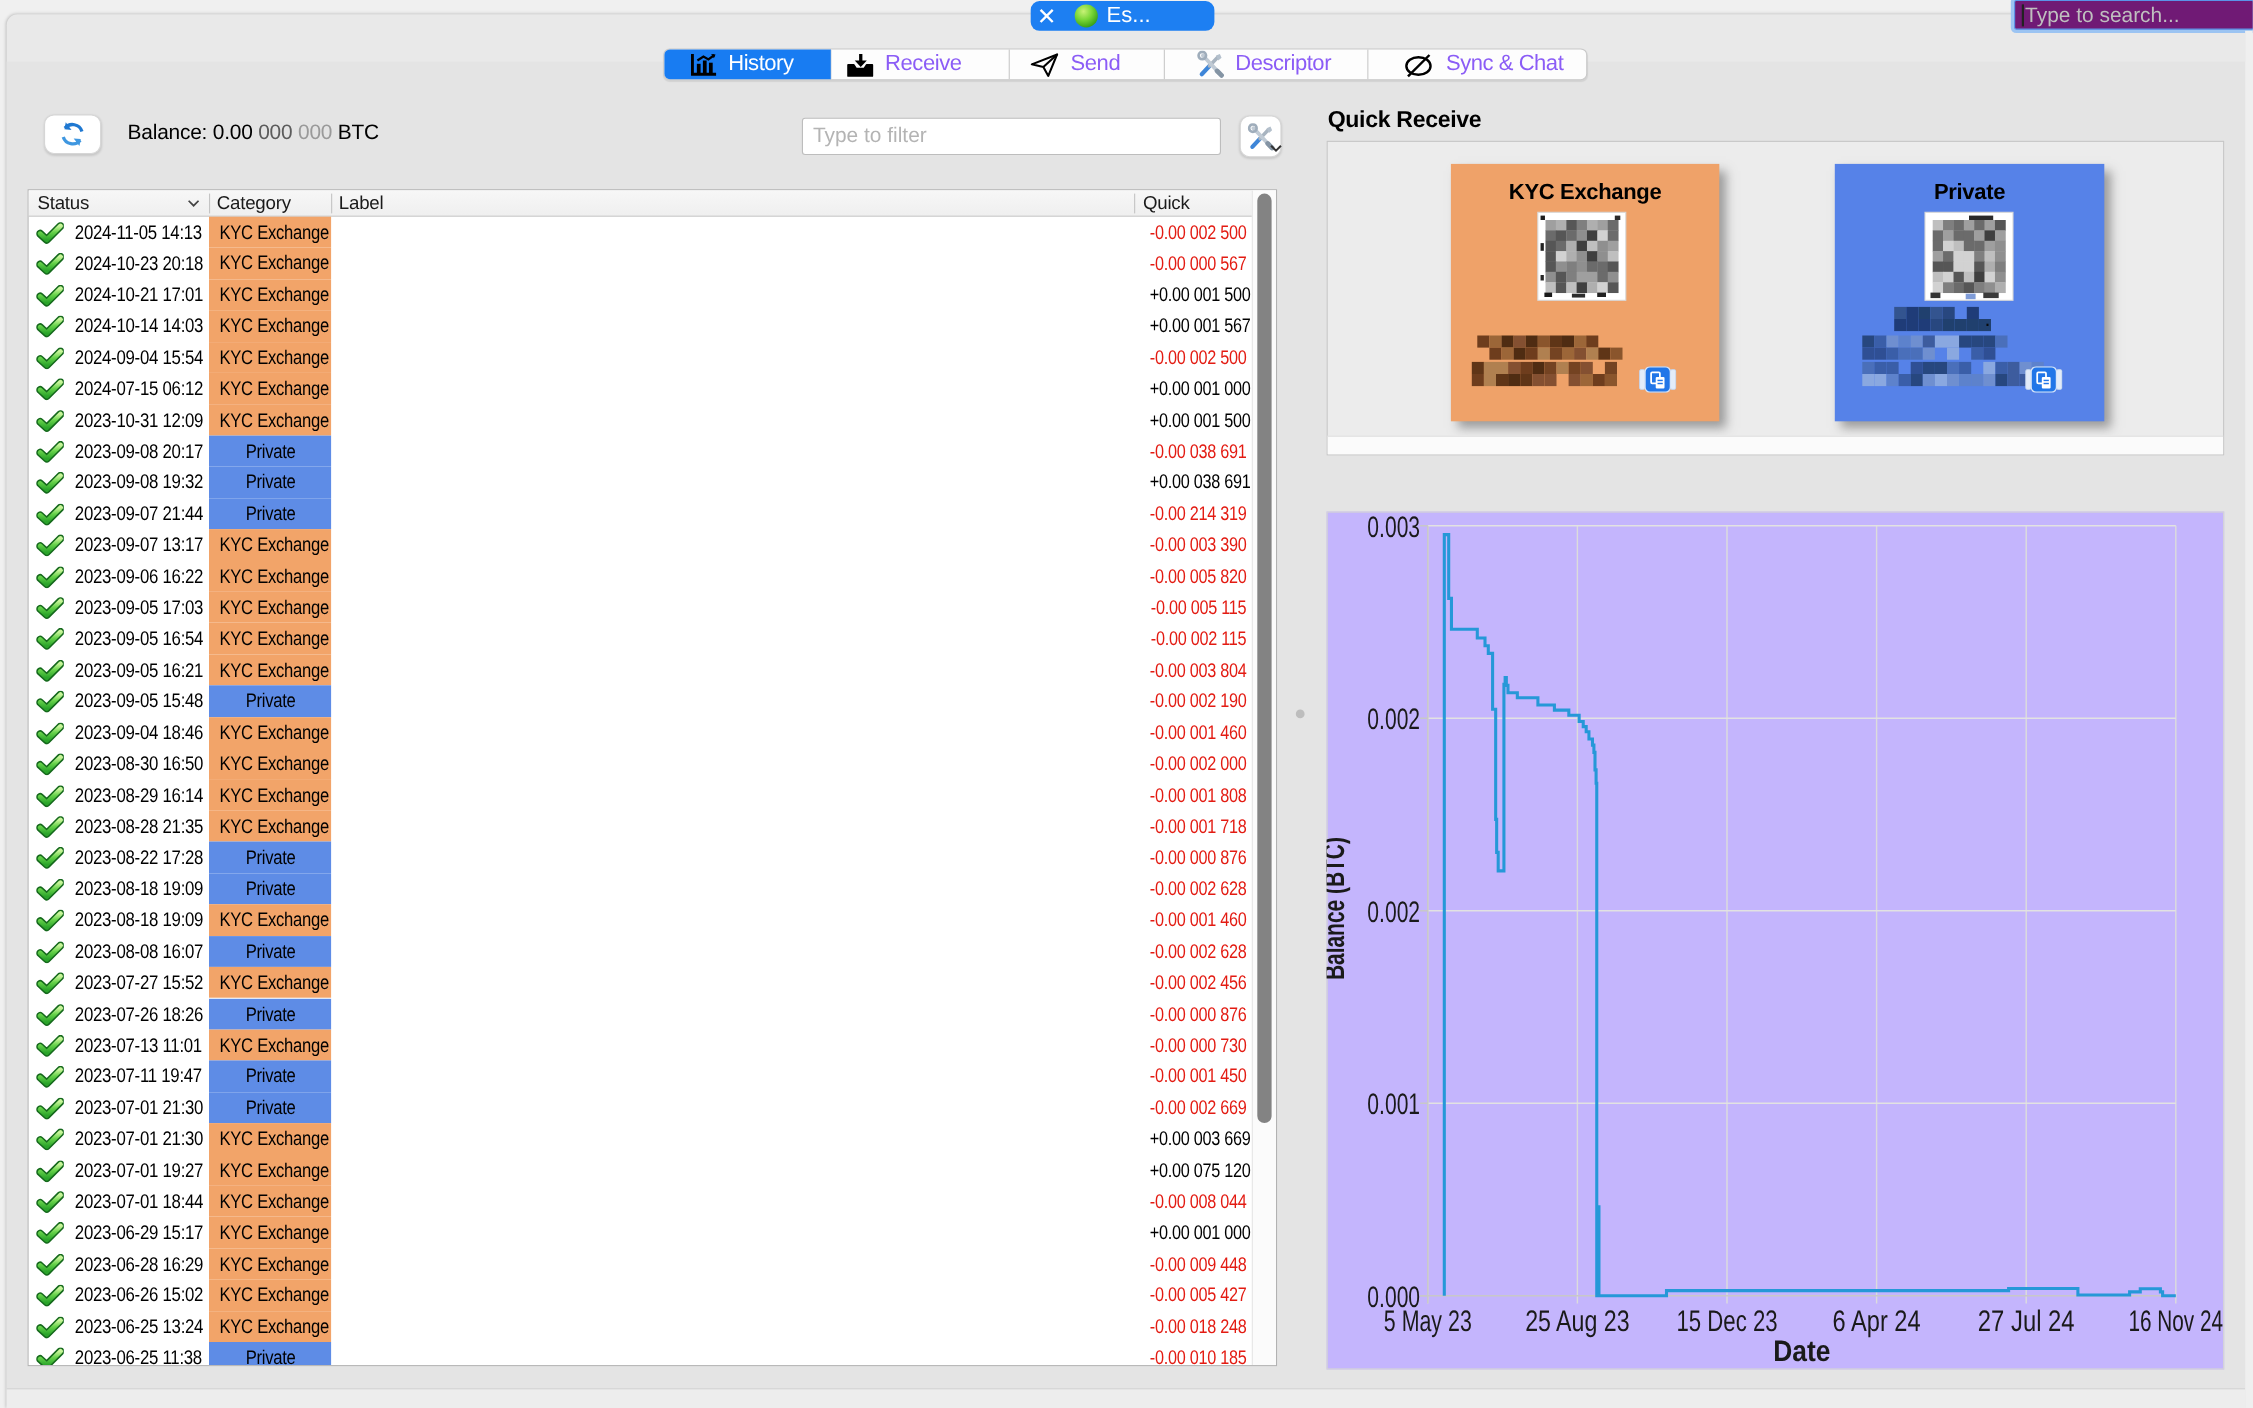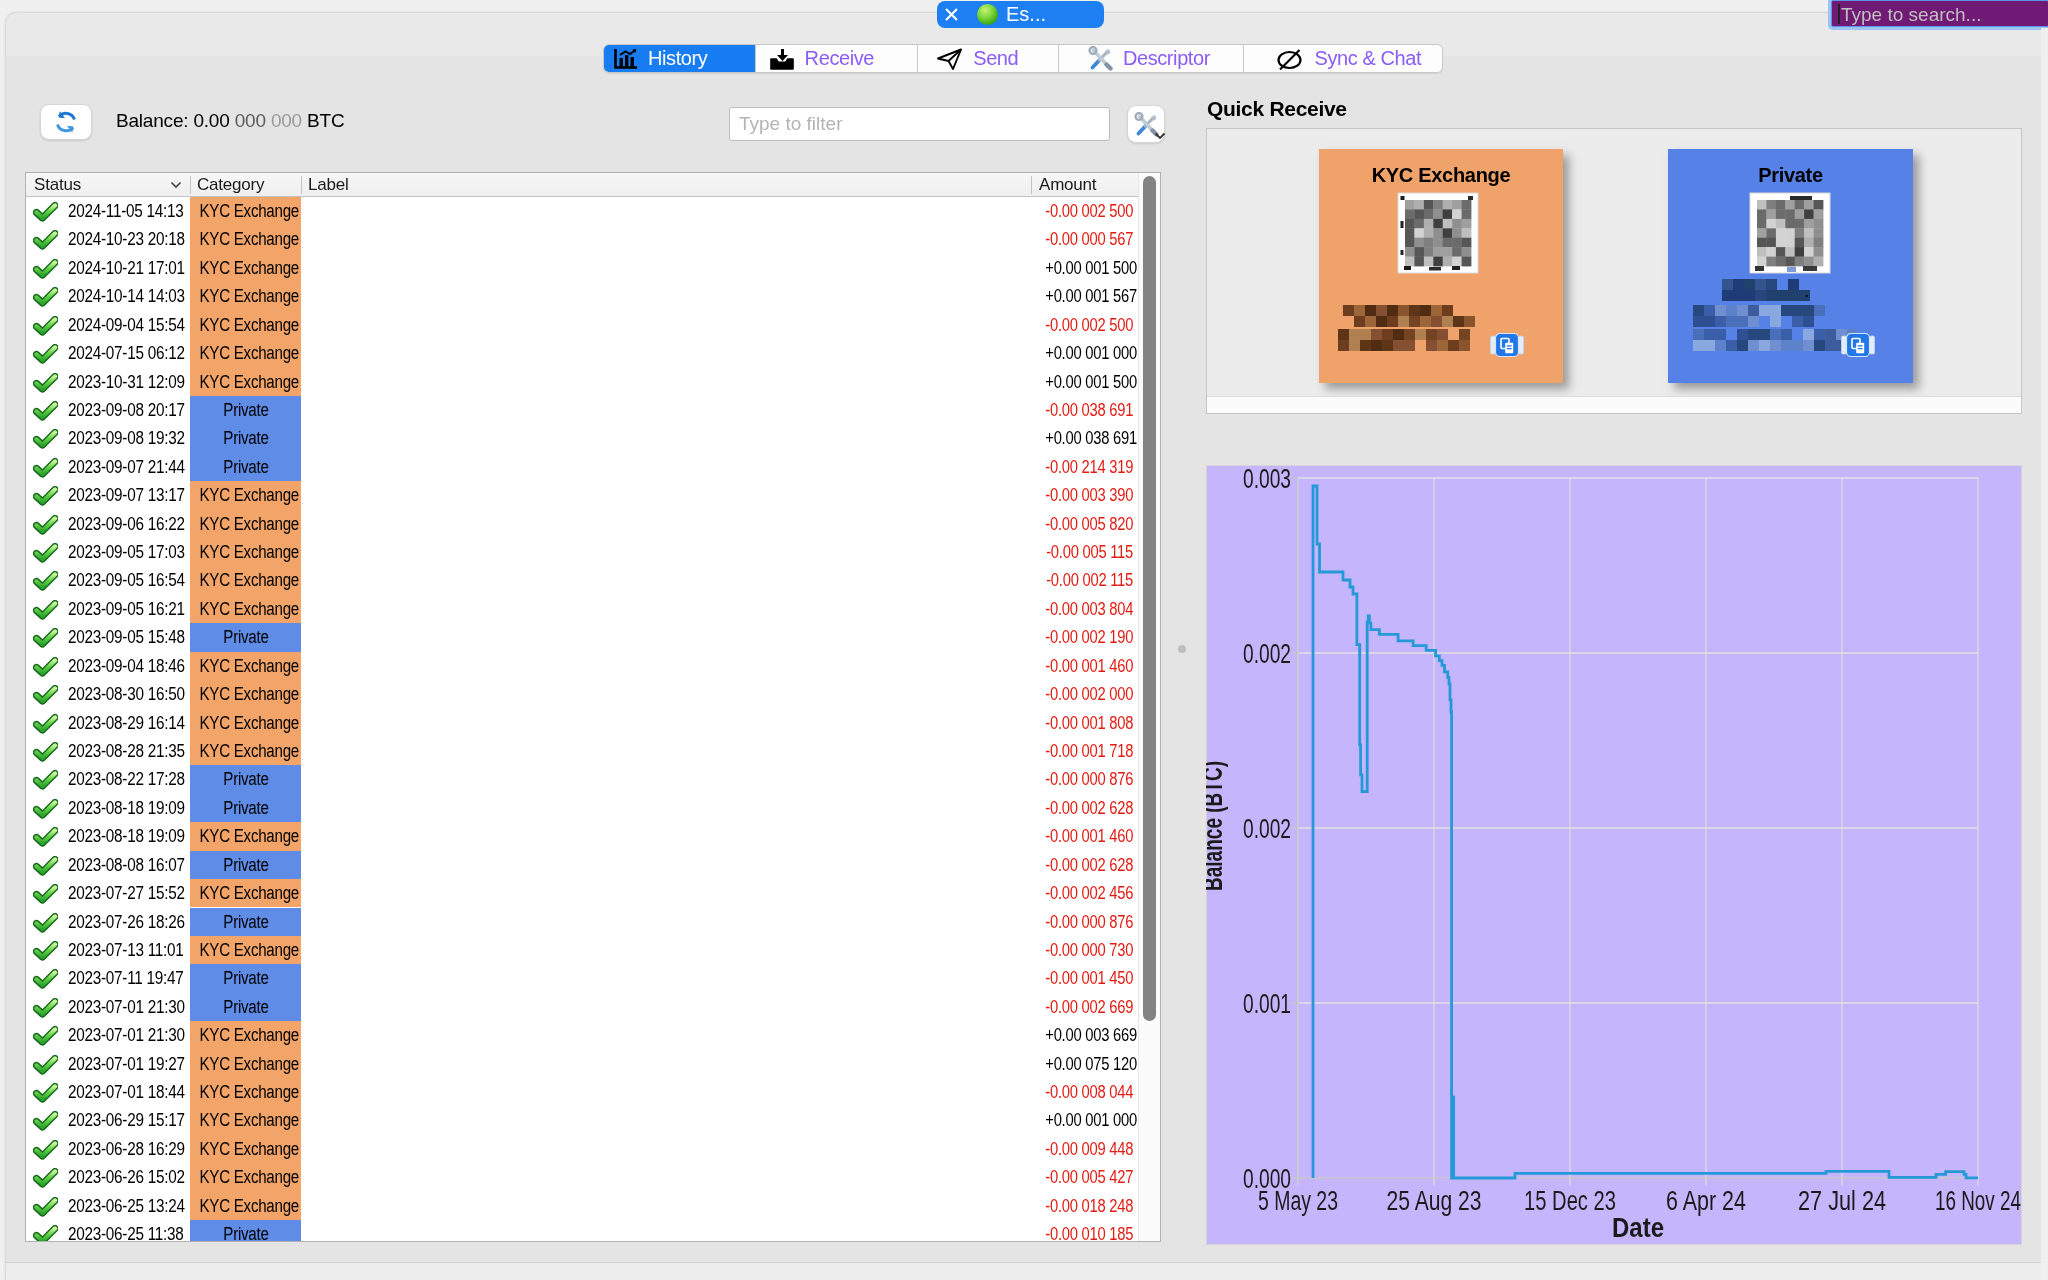"History" #tab-h { padding-left: 9px -> 23px }
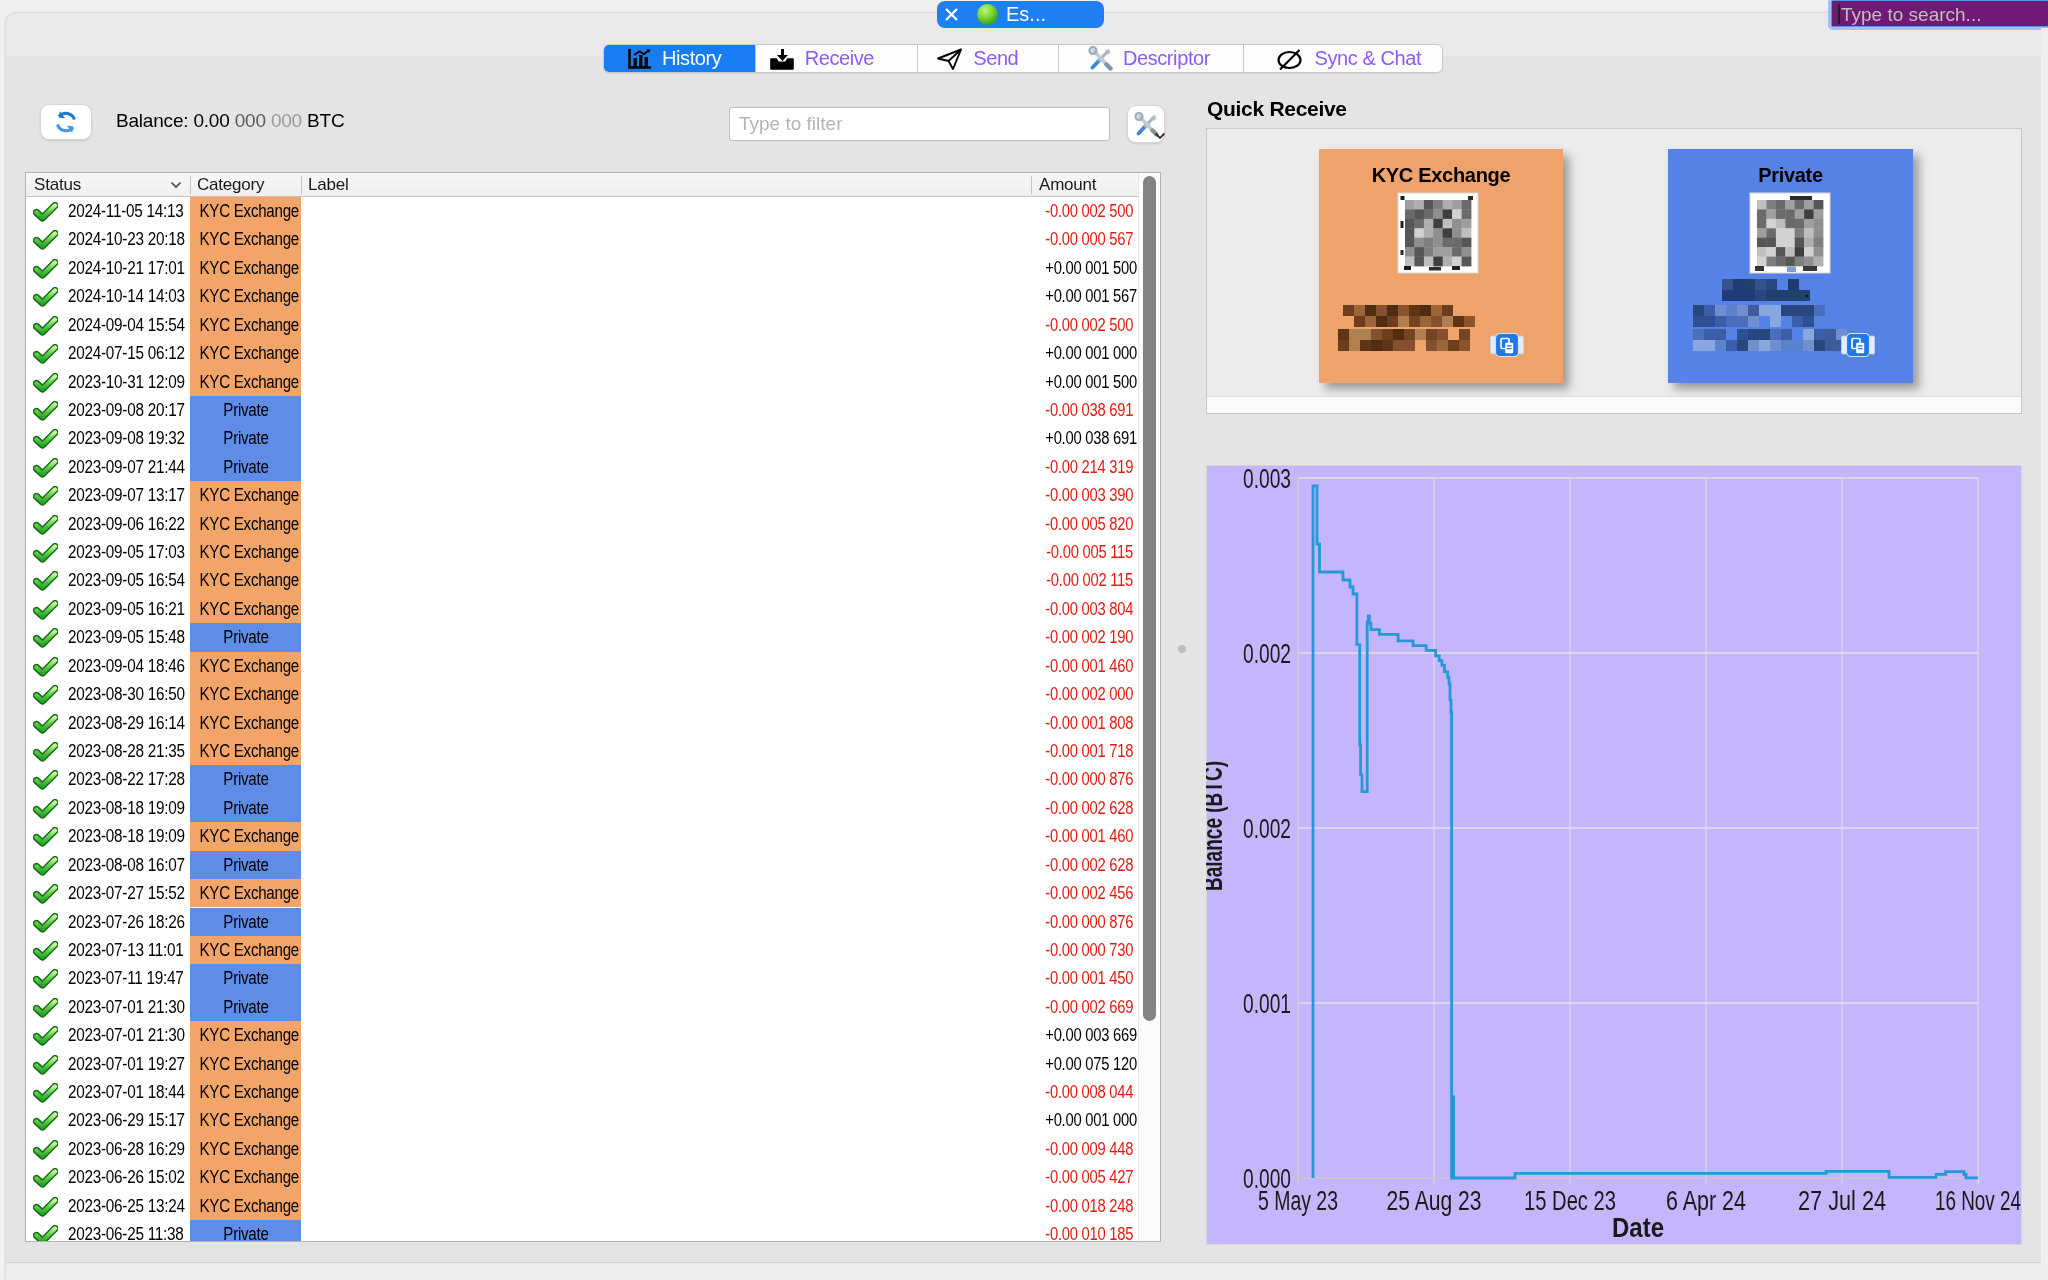"Amount" span { text: Amount -> Quick }
